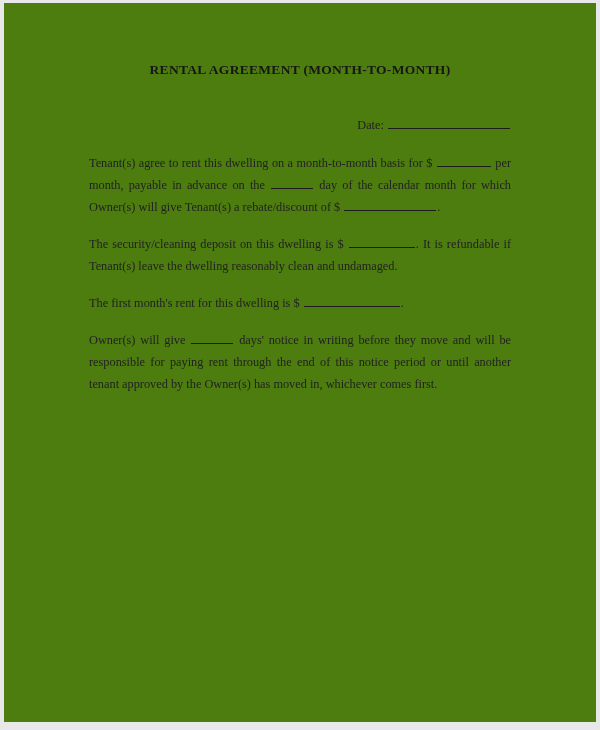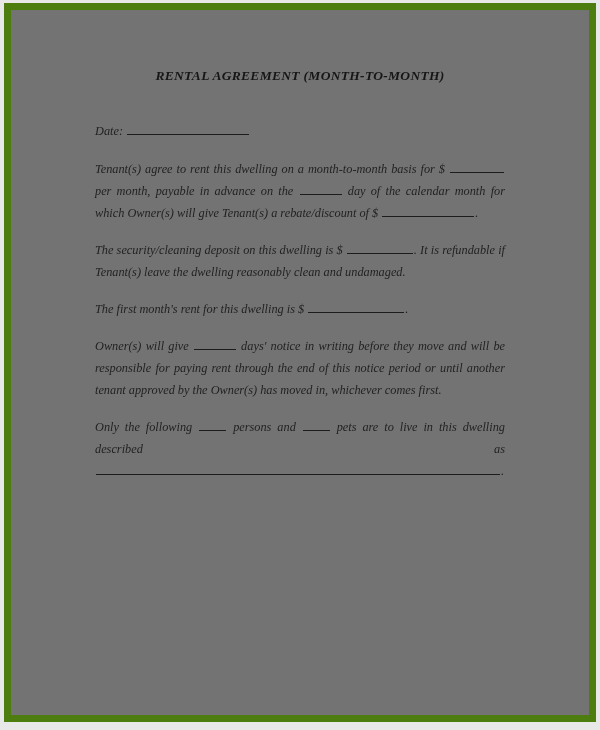"RENTAL AGREEMENT (MONTH-TO-MONTH)" .page { background: #737373 -> #4d7c0f; border: 7px solid #4d7c0f -> 1px solid #4d7c0f; font-style: italic -> none }
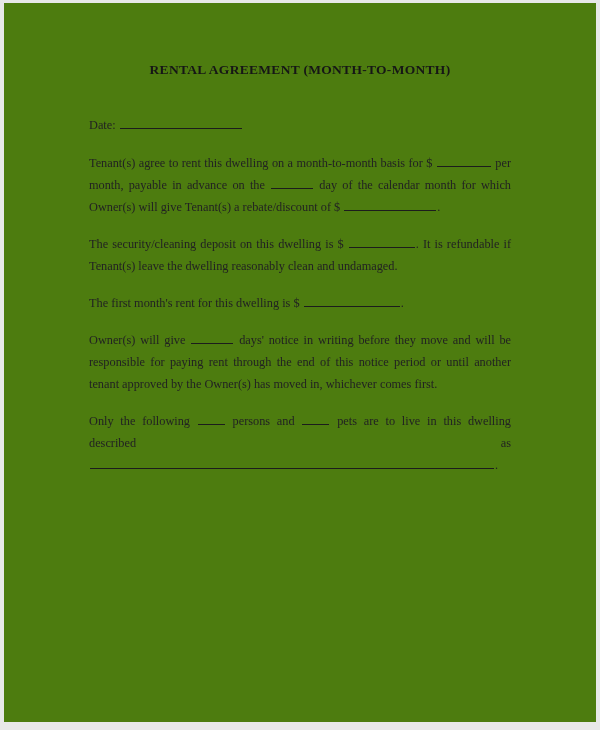"Date:" p.para.date-line { text-align: left -> right }
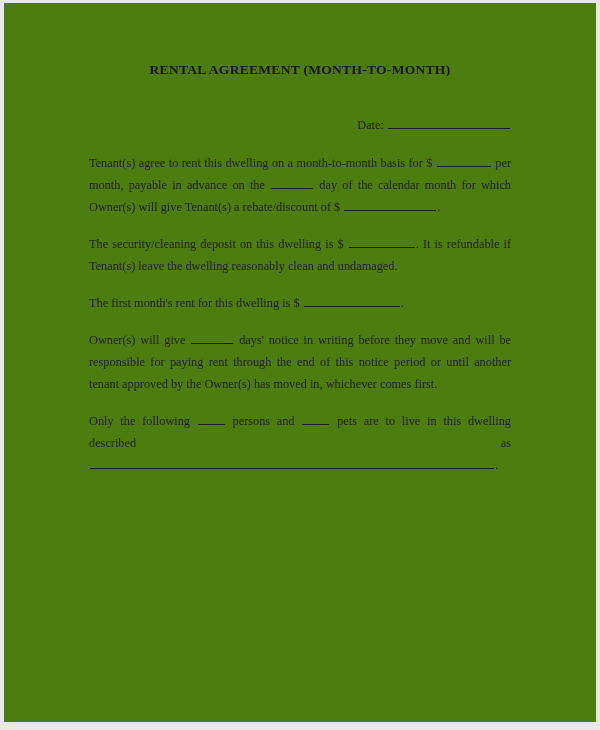"Only the following persons and" p.para { html: <p><span>Only the following </span><span></span><span> persons and </span><span></span><span> pets are to live in this dwelling described as </span><span></span><span>.</span></p> -> none }
